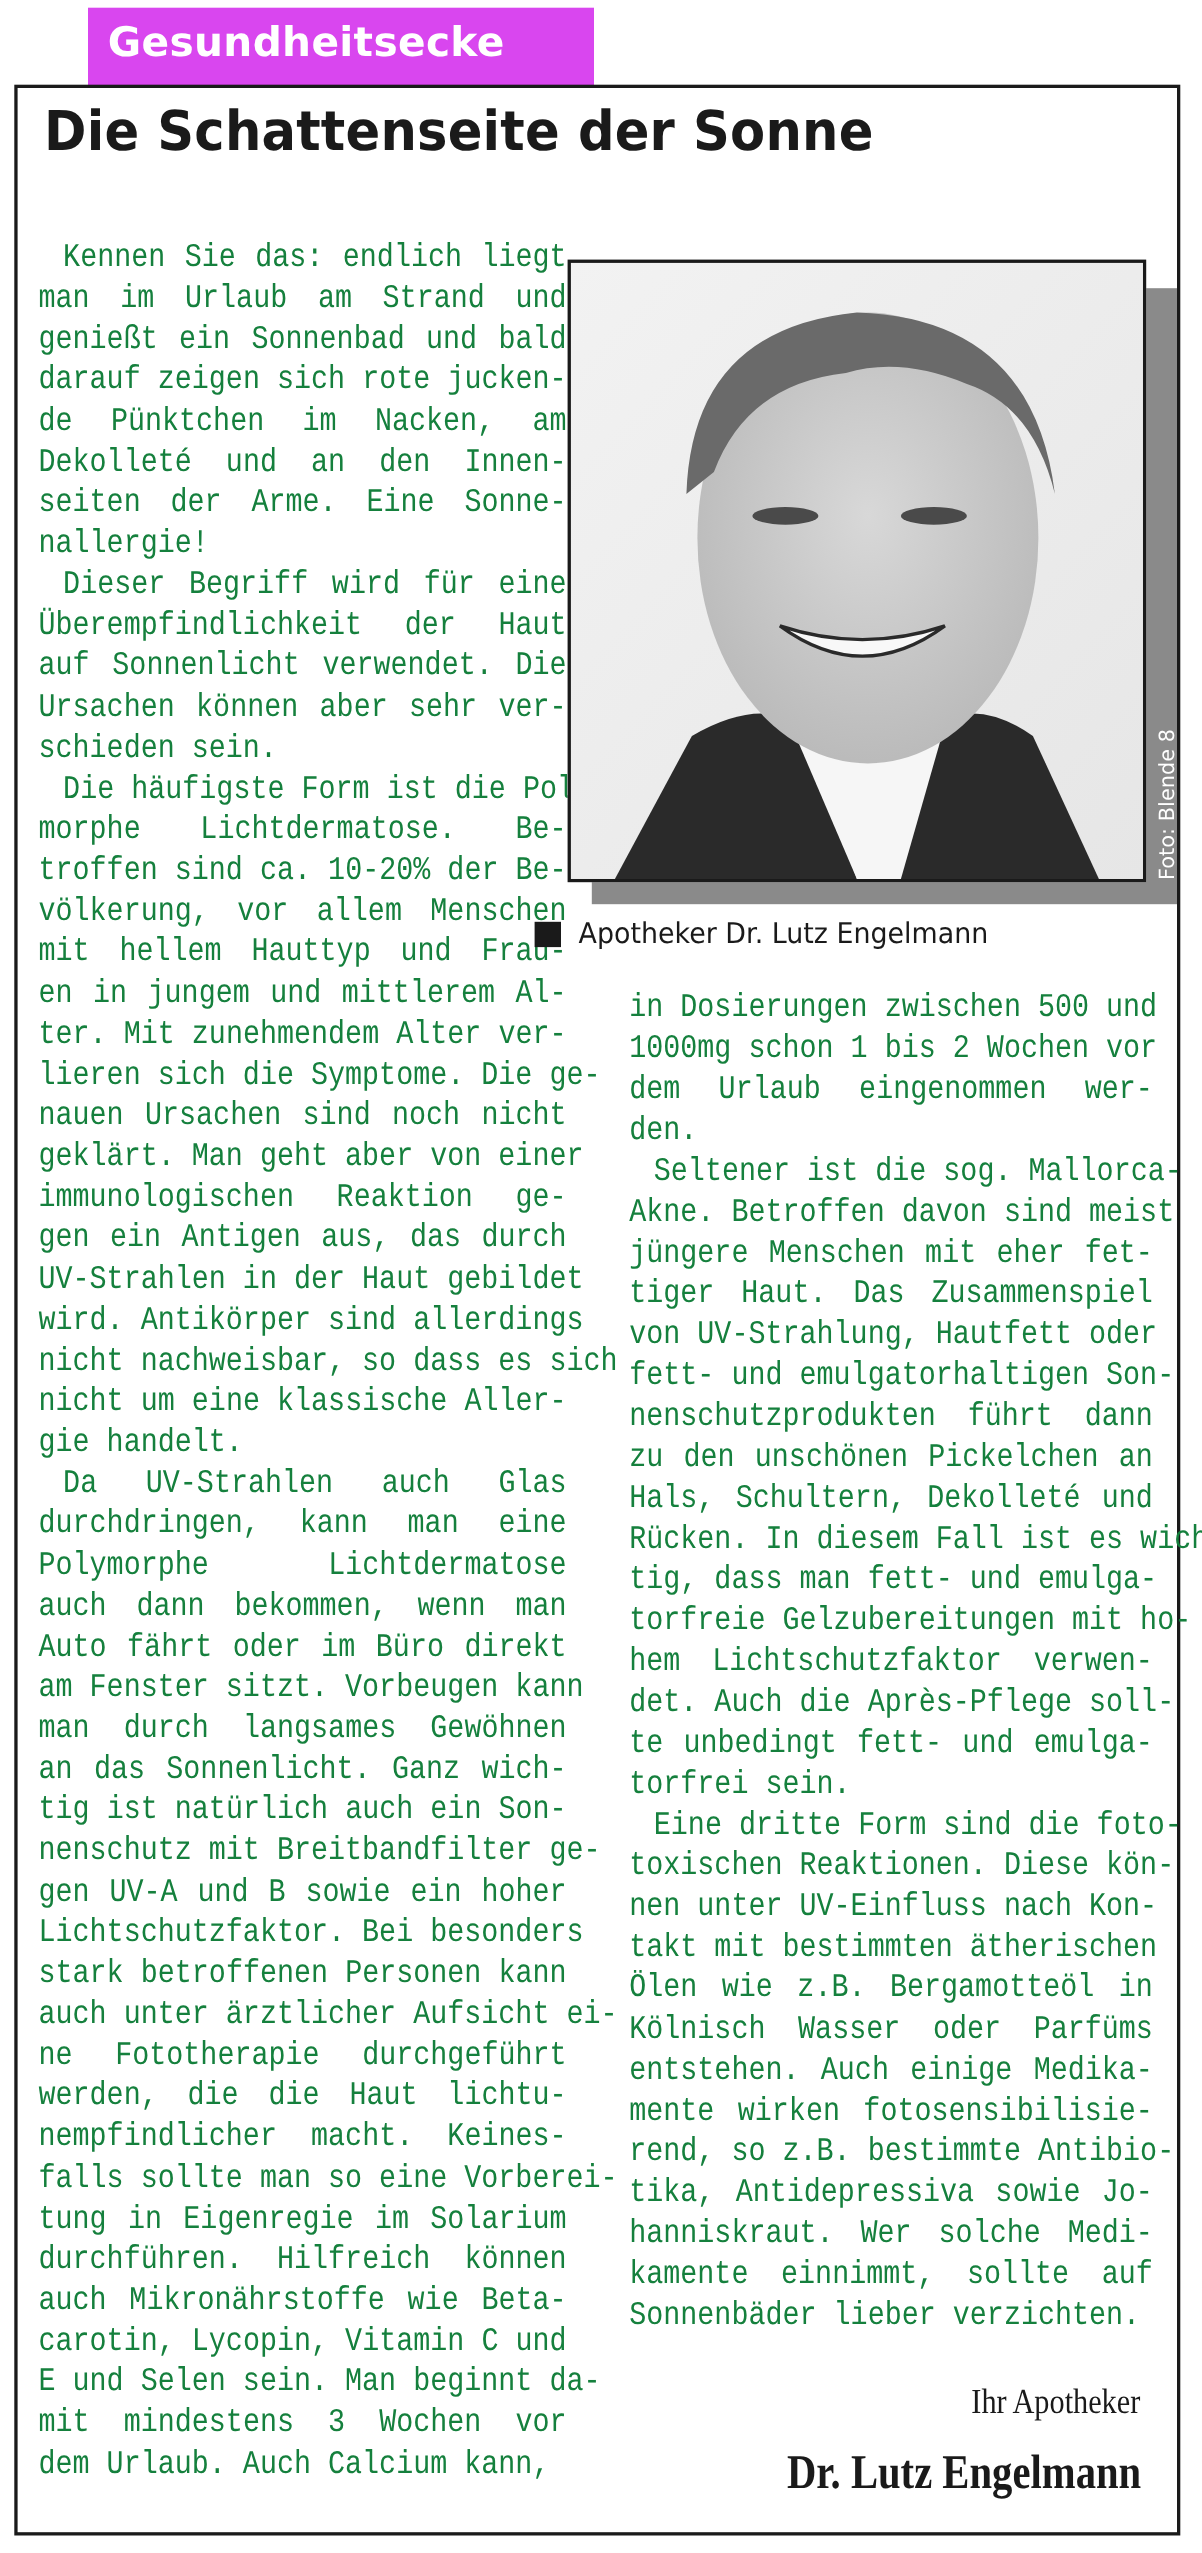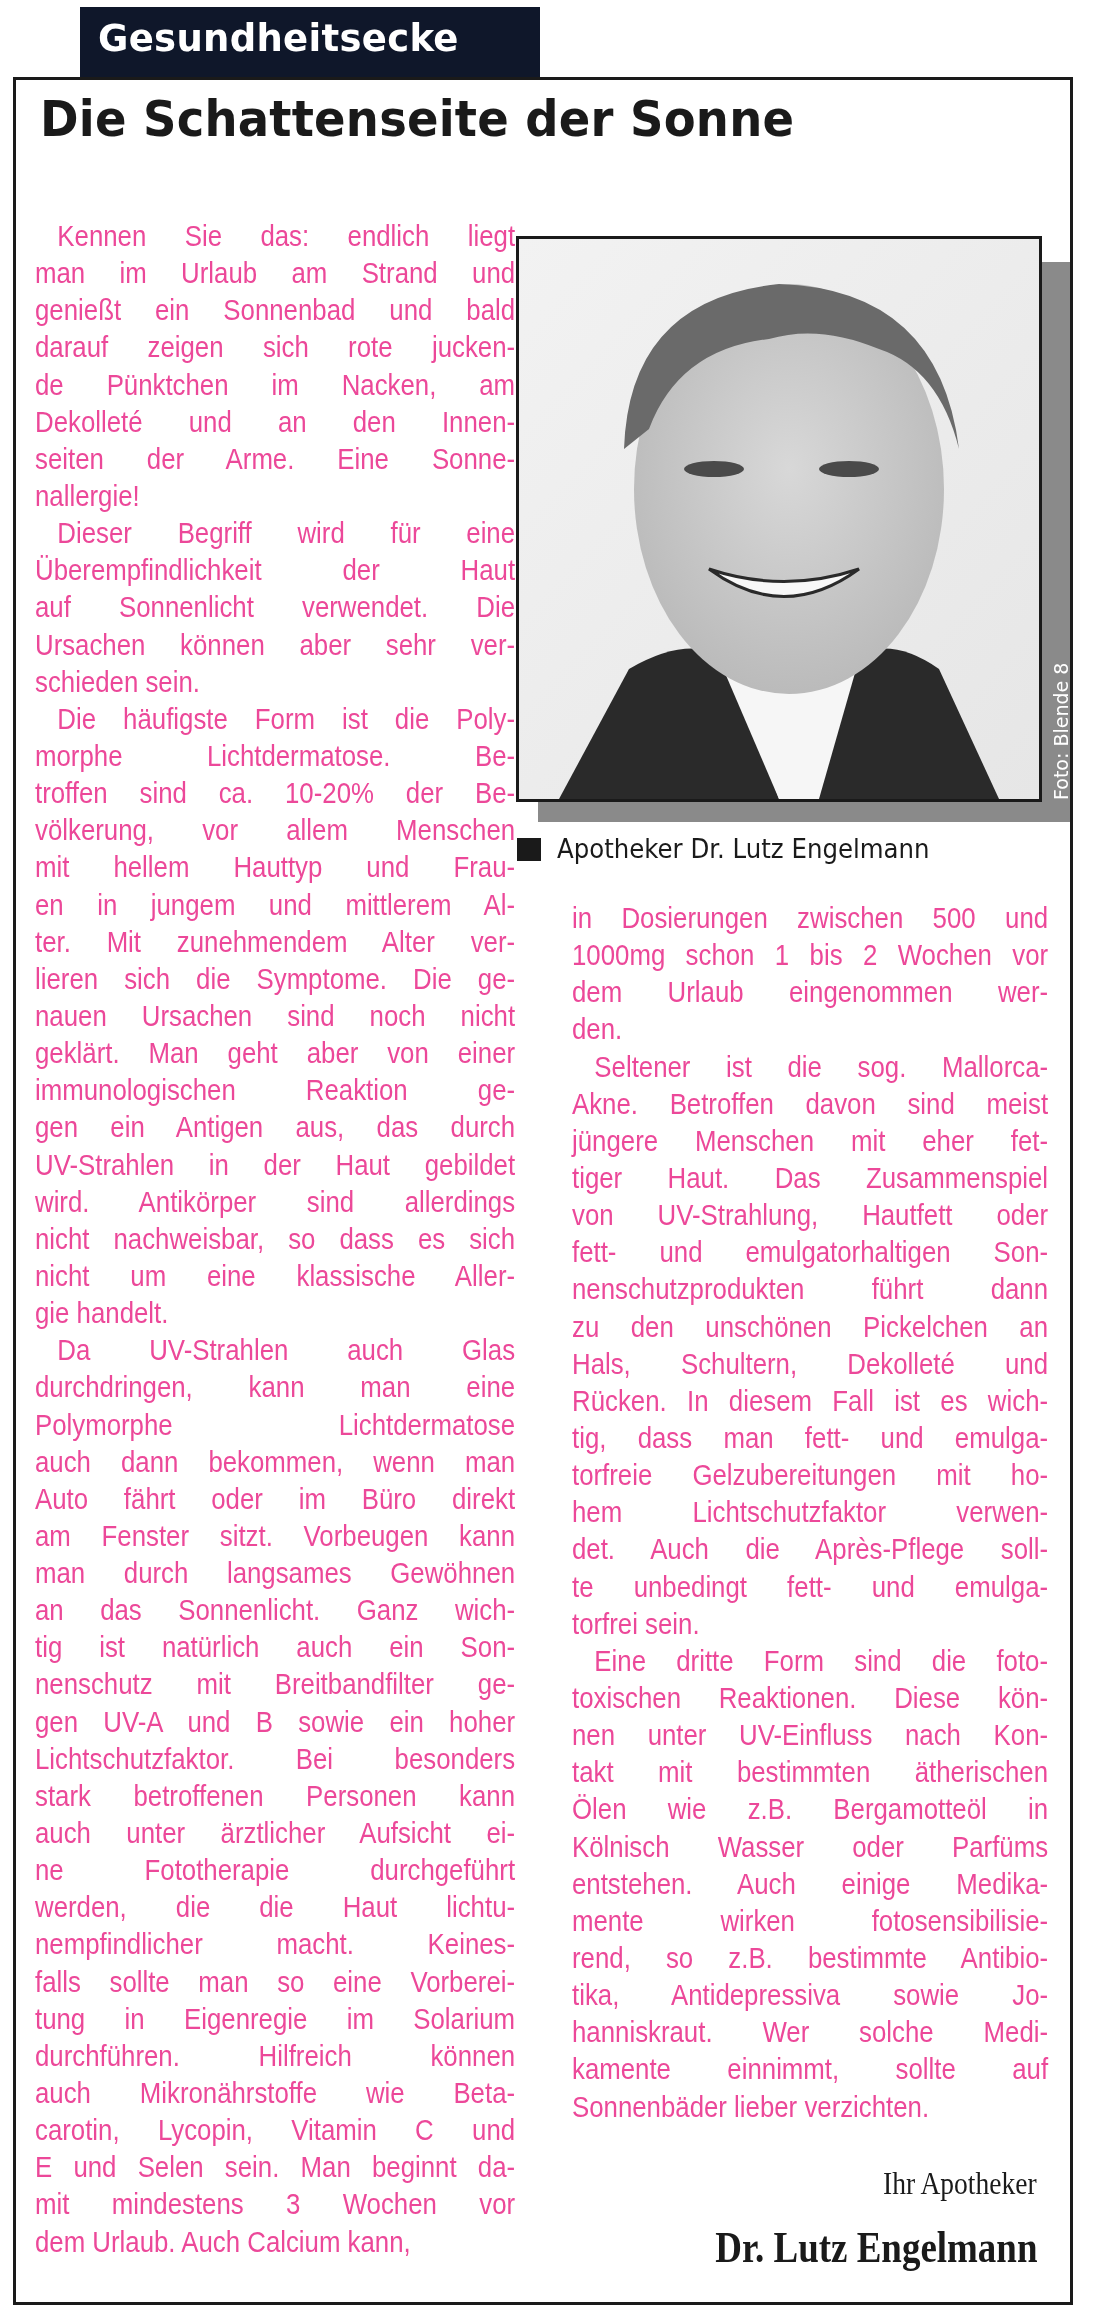"Gesundheitsecke" .tab { background: #0f172a -> #d946ef }
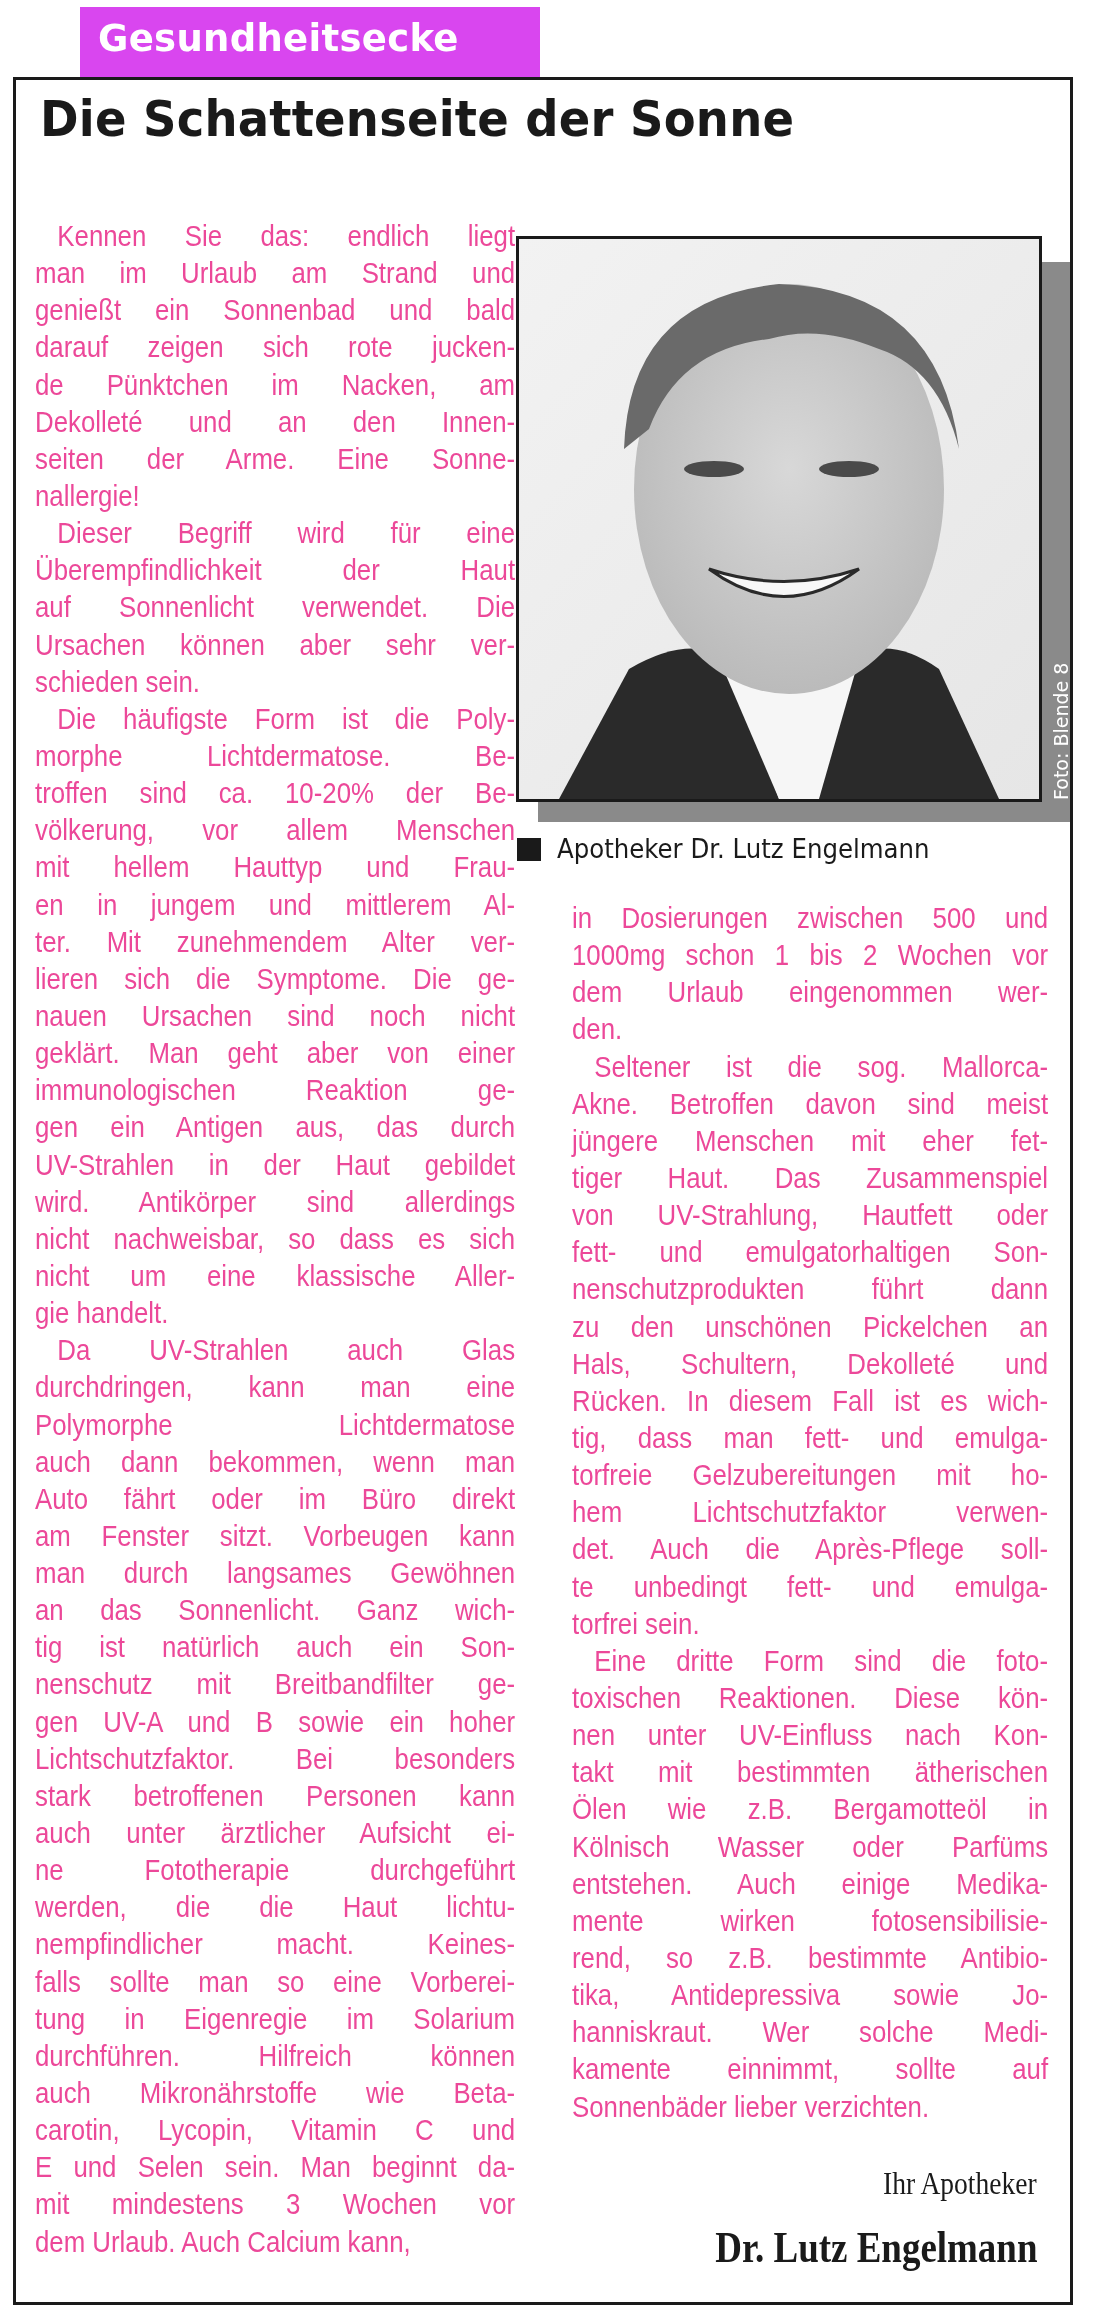"Kennen Sie das: endlich liegt" .col { color: #ec4899 -> #15803d; font-family: Liberation Sans, sans-serif -> Liberation Mono, monospace }
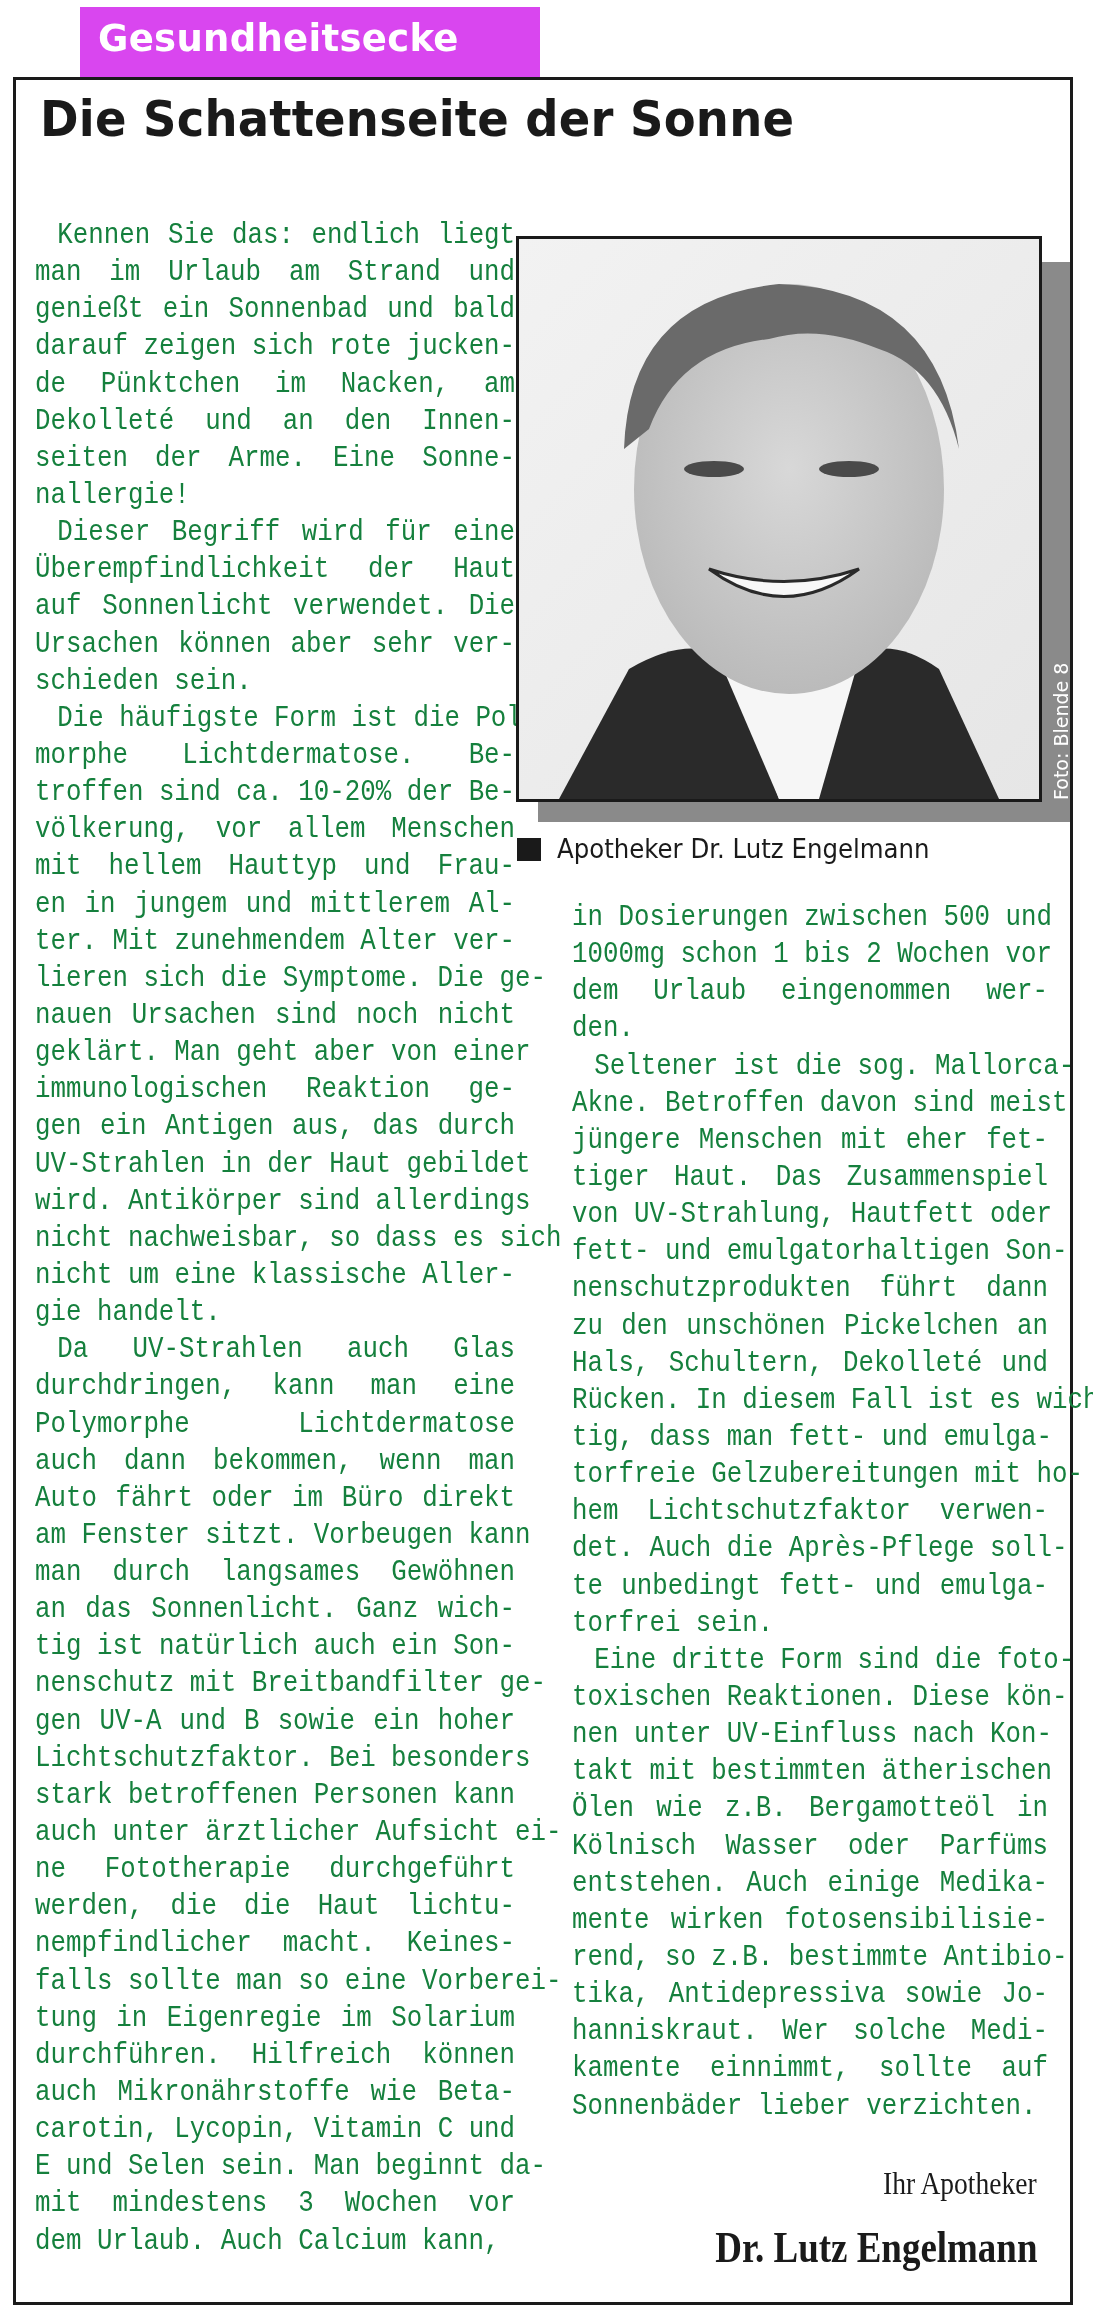"Apotheker Dr. Lutz Engelmann" .caption { left: 517px -> 486px }
